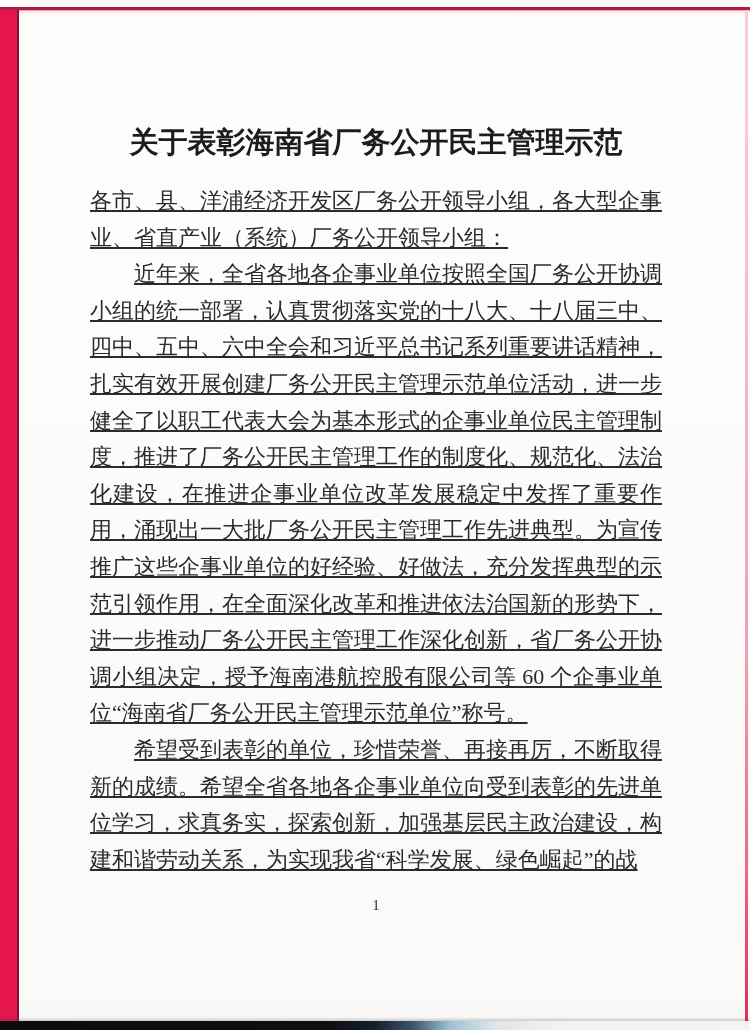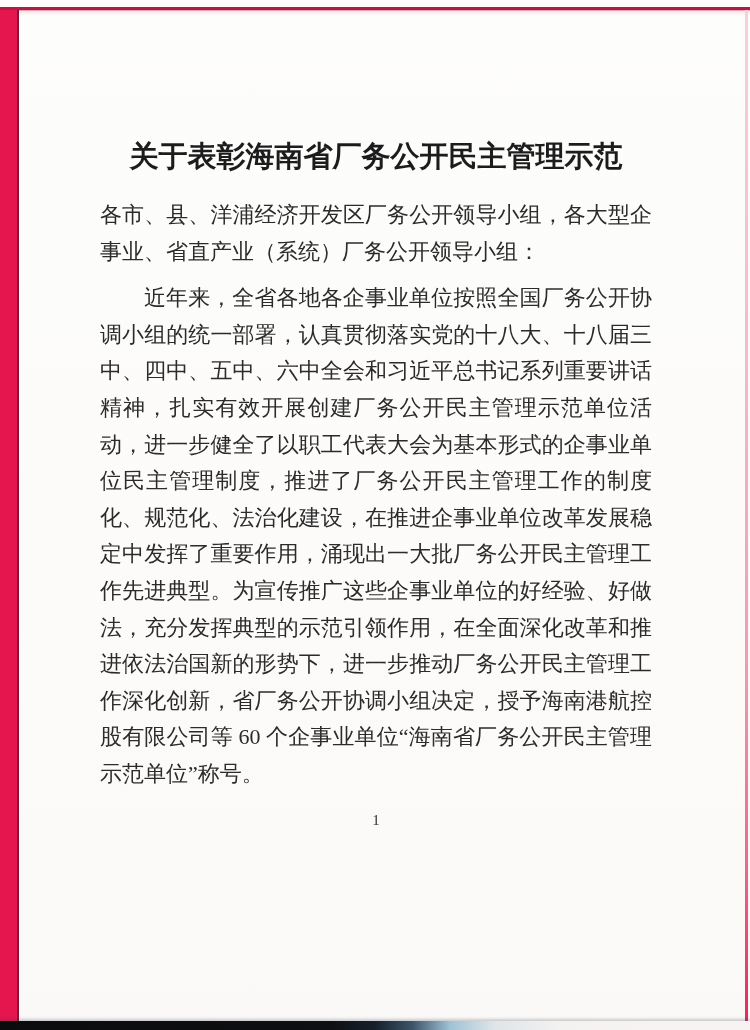"关于表彰海南省厂务公开民主管理示范" .content { top: 128px -> 114px }
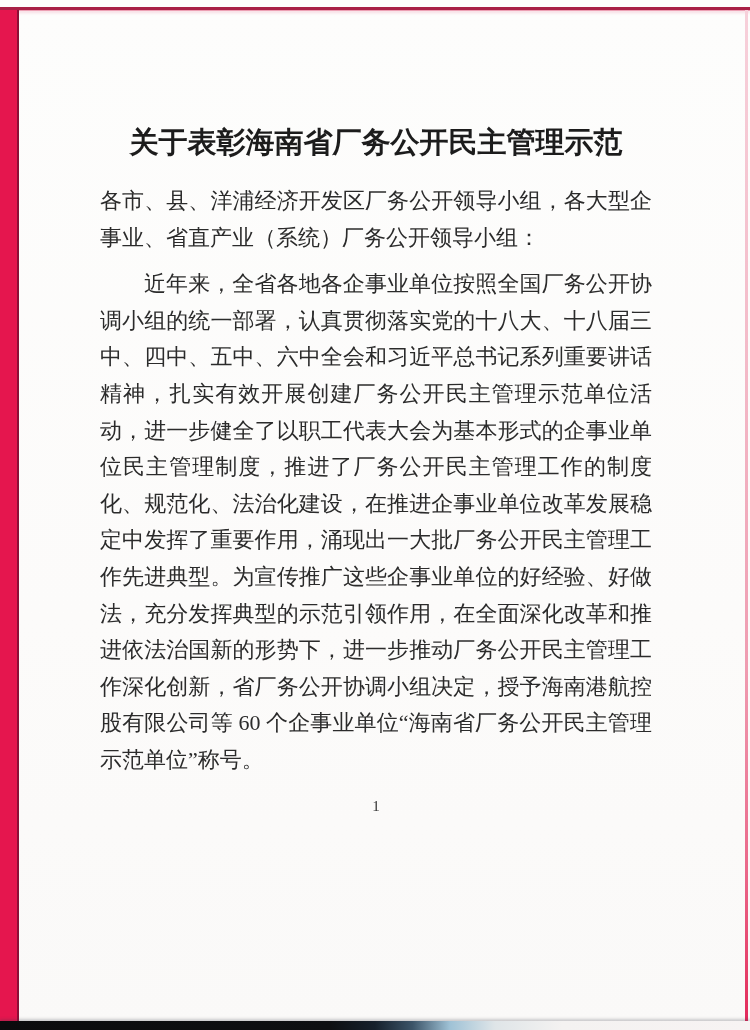"各市、县、洋浦经济开发区厂务公开领导小组，各大型企事业、省直产业（系统）厂务公开" .doc-body p { margin: 10px -> 0; text-decoration: none -> underline }
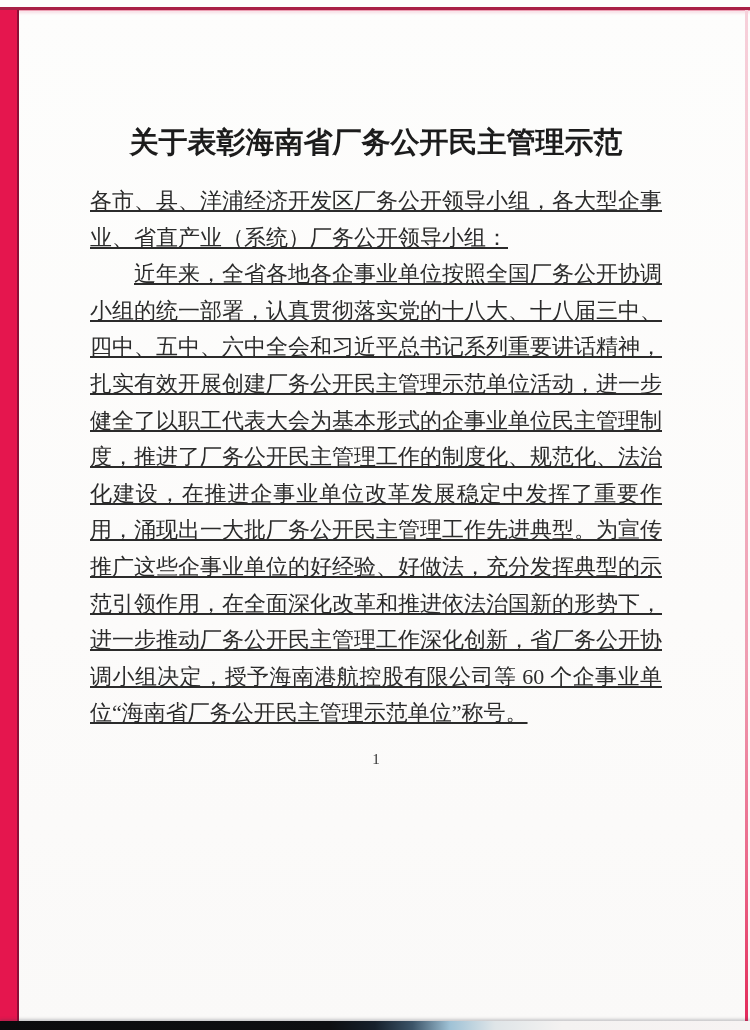"希望受到表彰的单位，珍惜荣誉、再接再厉，不断取得新的成绩。希望全省各地各企事业单" p.indent { html: none -> <p>希望受到表彰的单位，珍惜荣誉、再接再厉，不断取得新的成绩。希望全省各地各企事业单位向受到表彰的先进单位学习，求真务实，探索创新，加强基层民主政治建设，构建和谐劳动关系，为实现我省“科学发展、绿色崛起”的战</p> }
